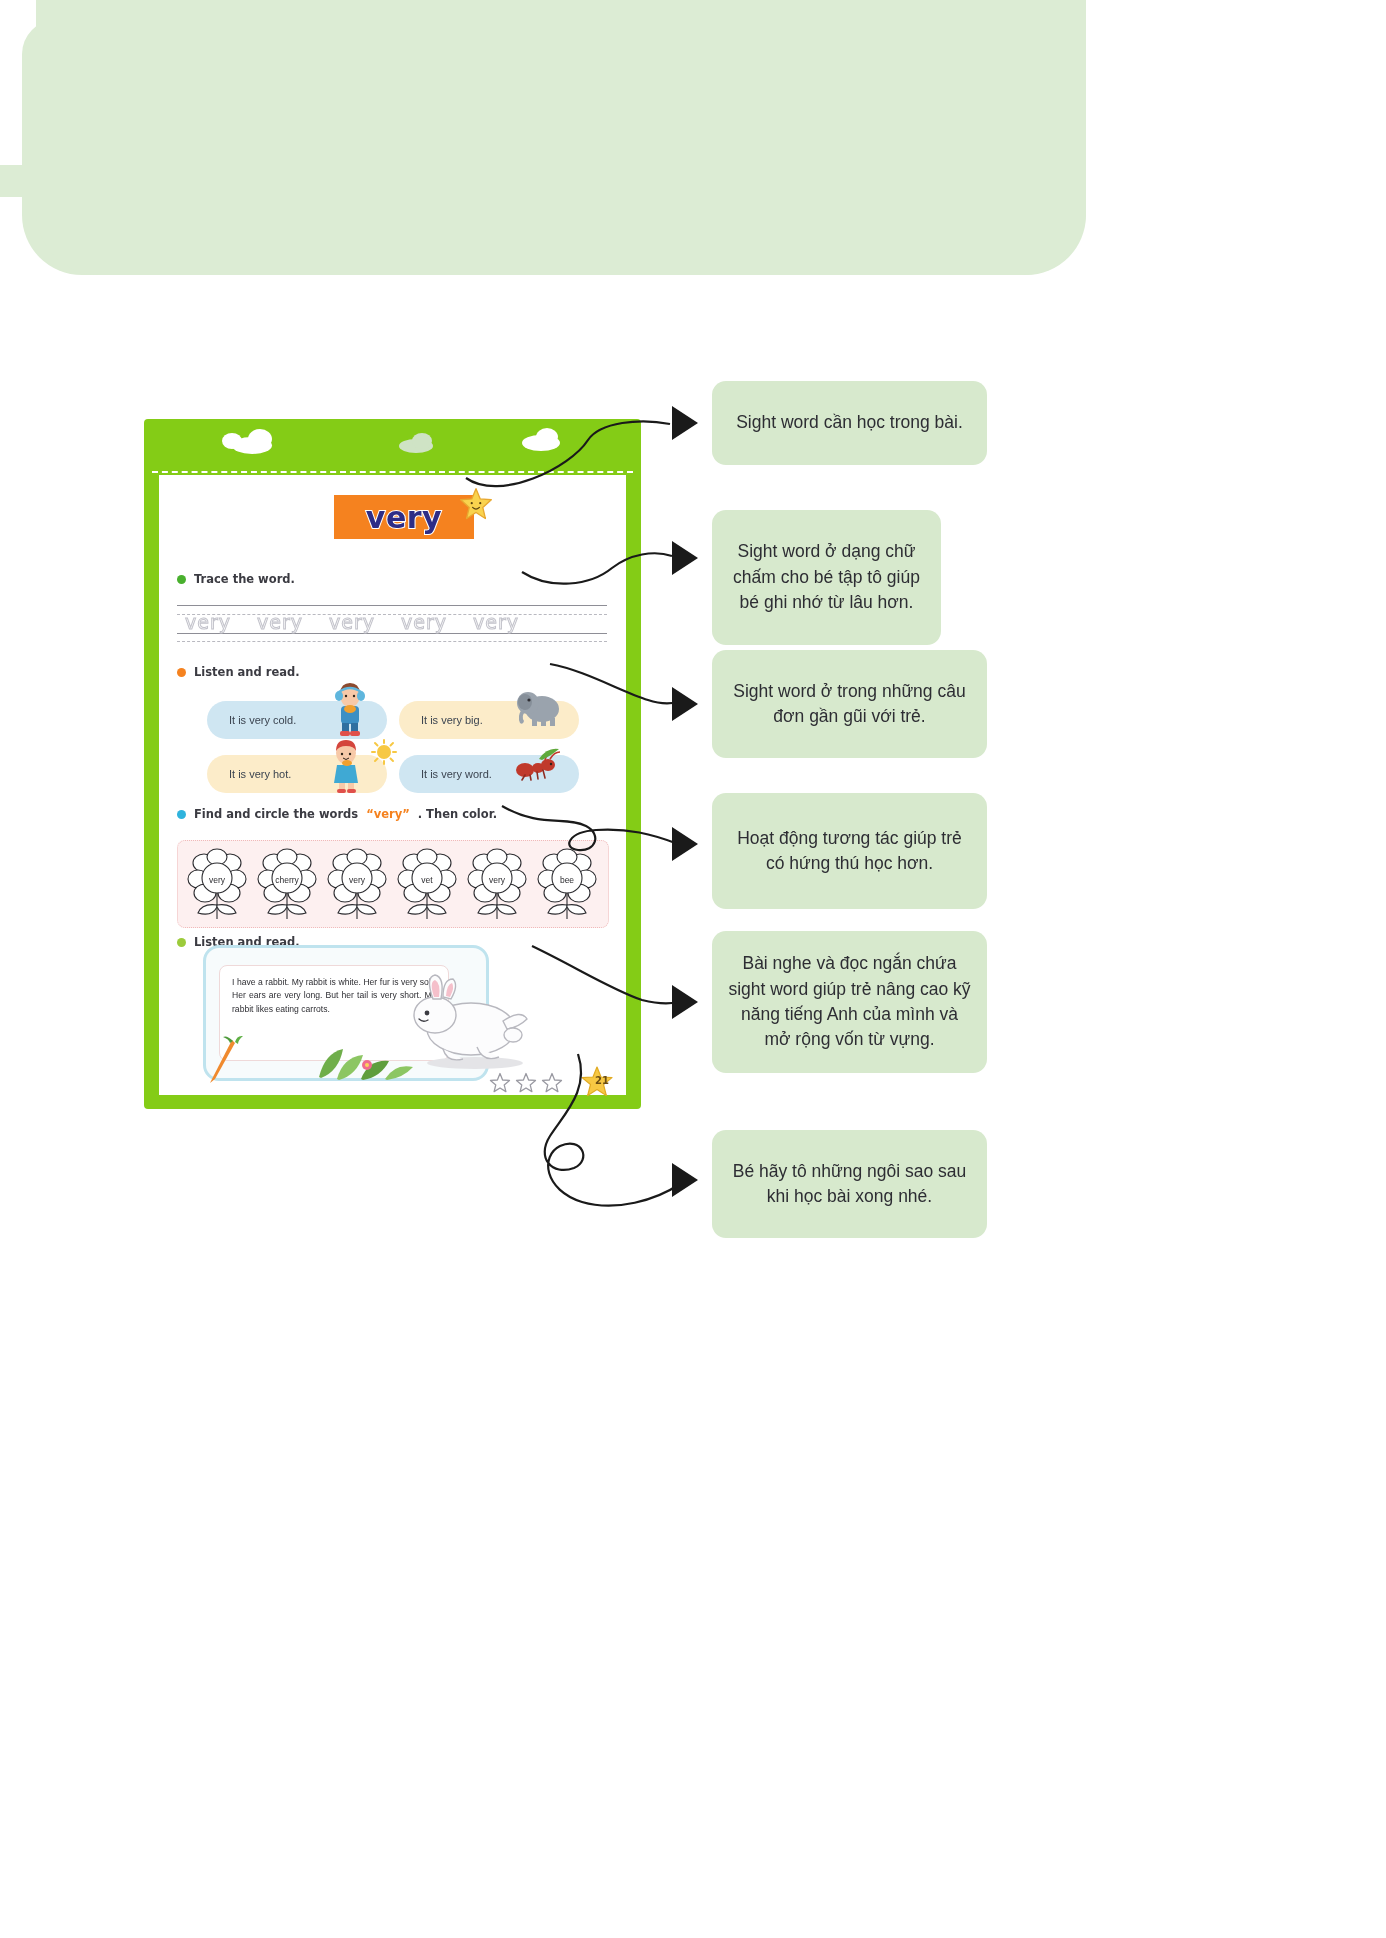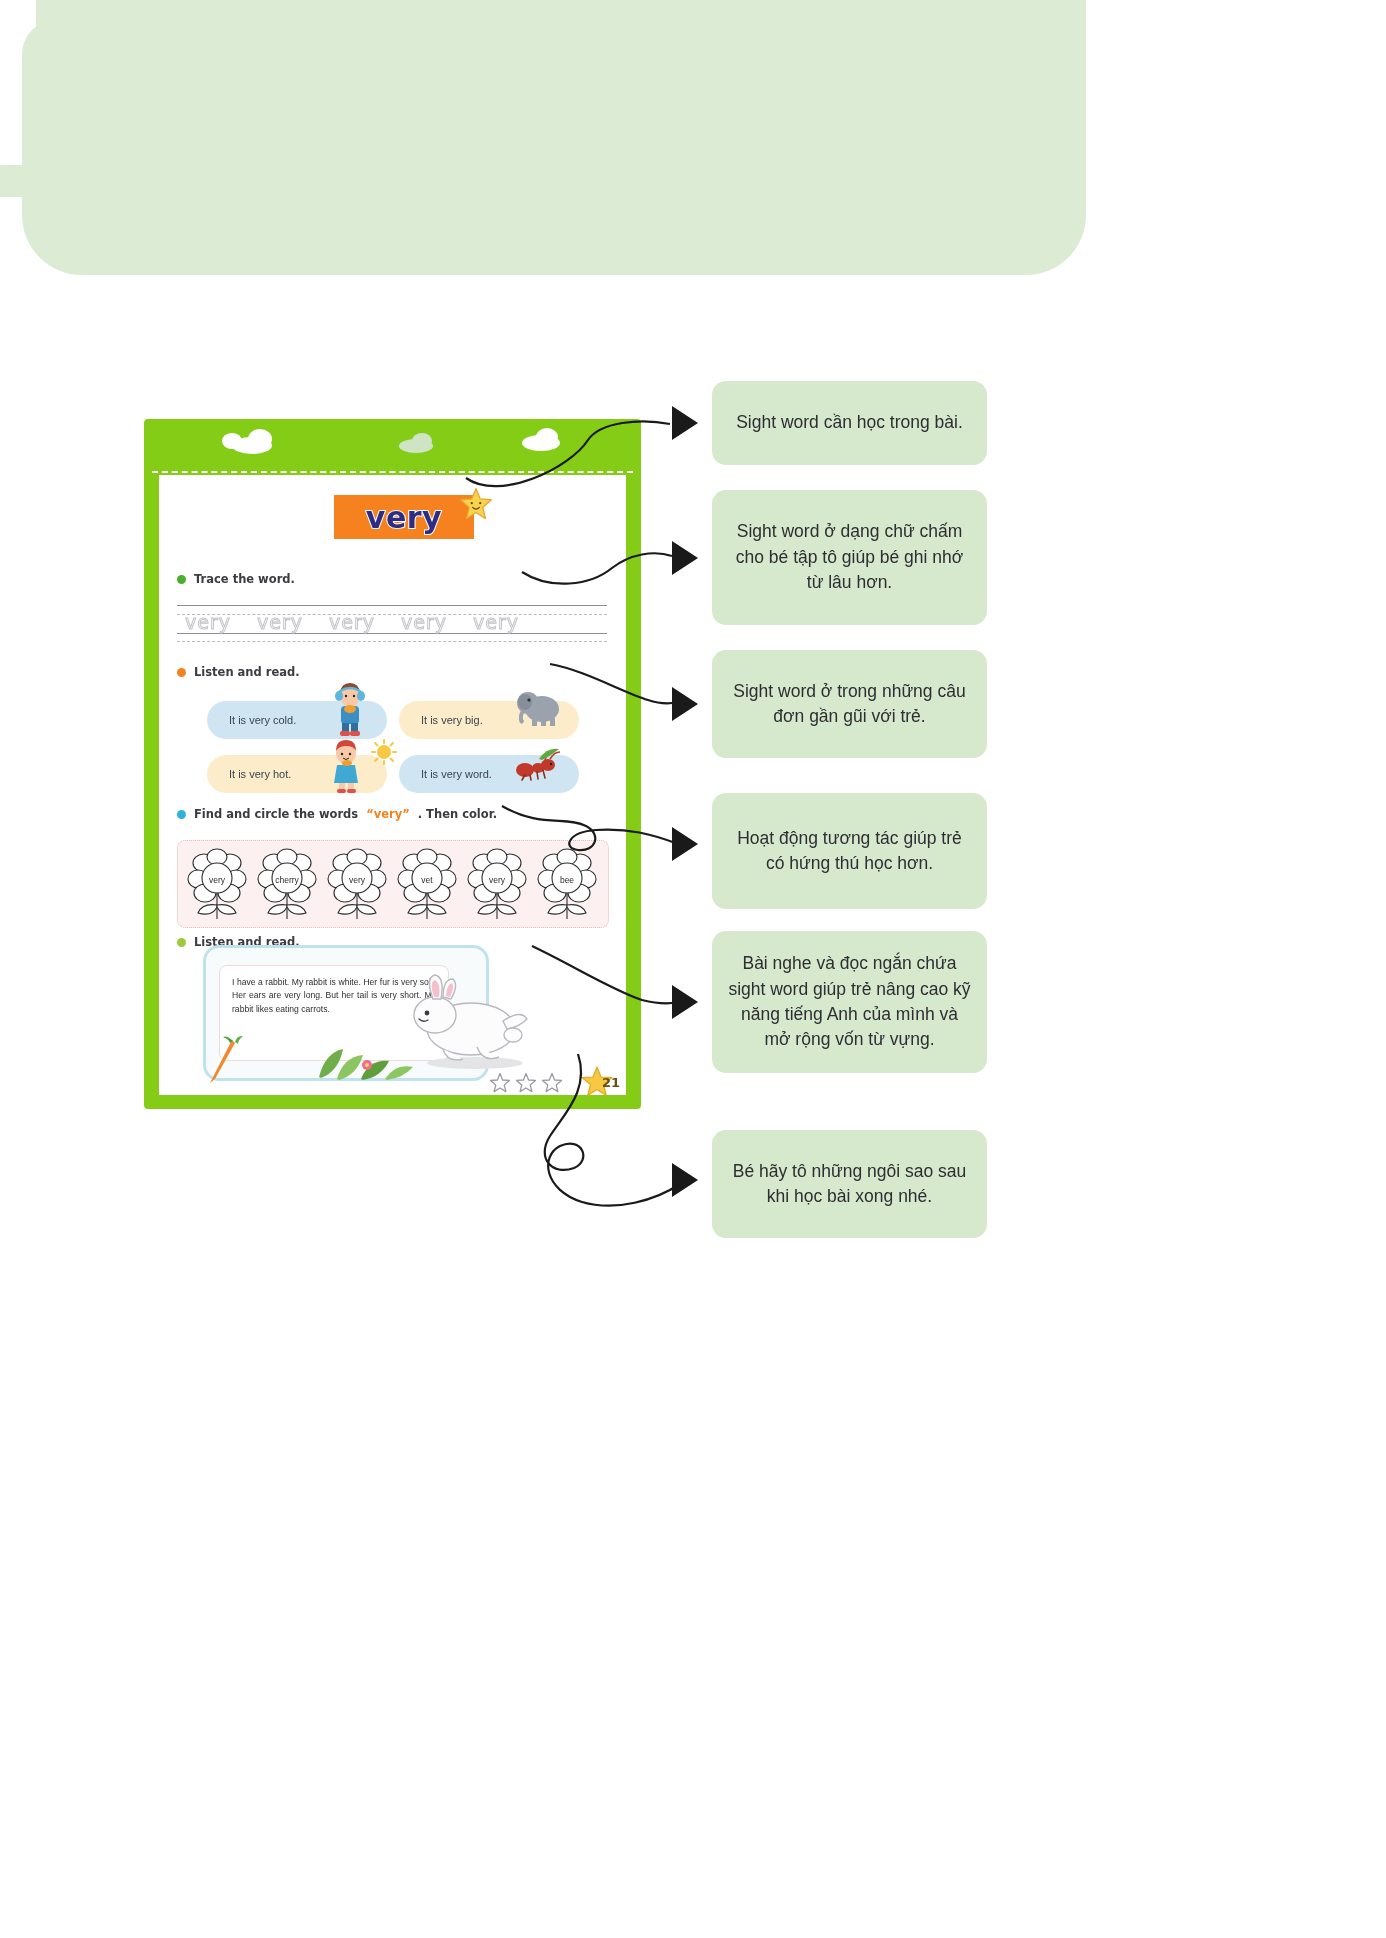"Sight word ở dạng chữ" div.callout { top: 490px -> 510px; width: 275px -> 229px }
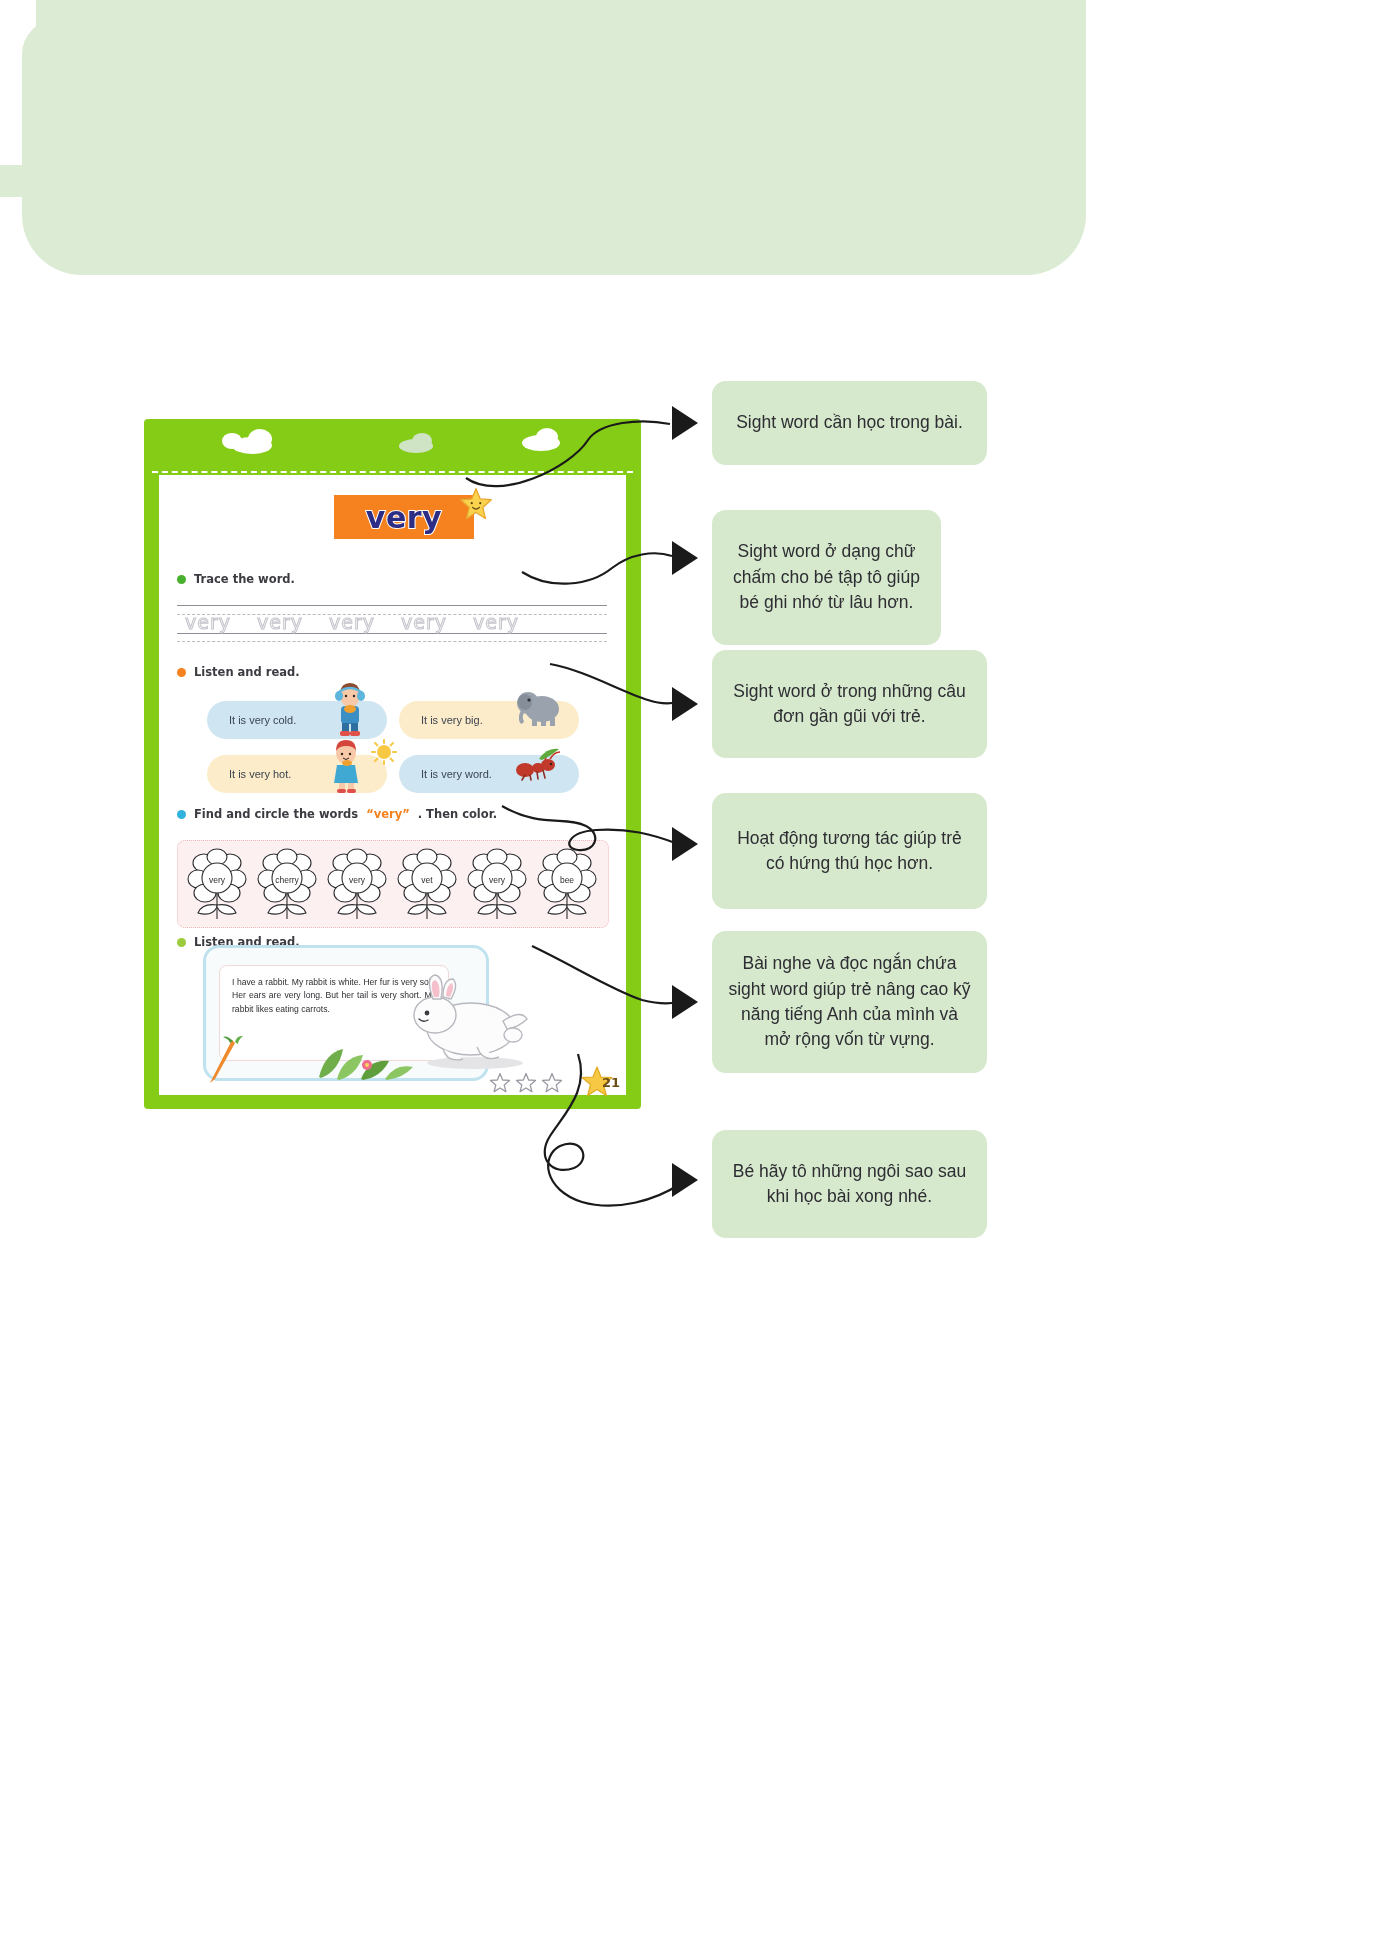"21" #page-num .num { font-size: 13px -> 10px; left: 14px -> 5px }
